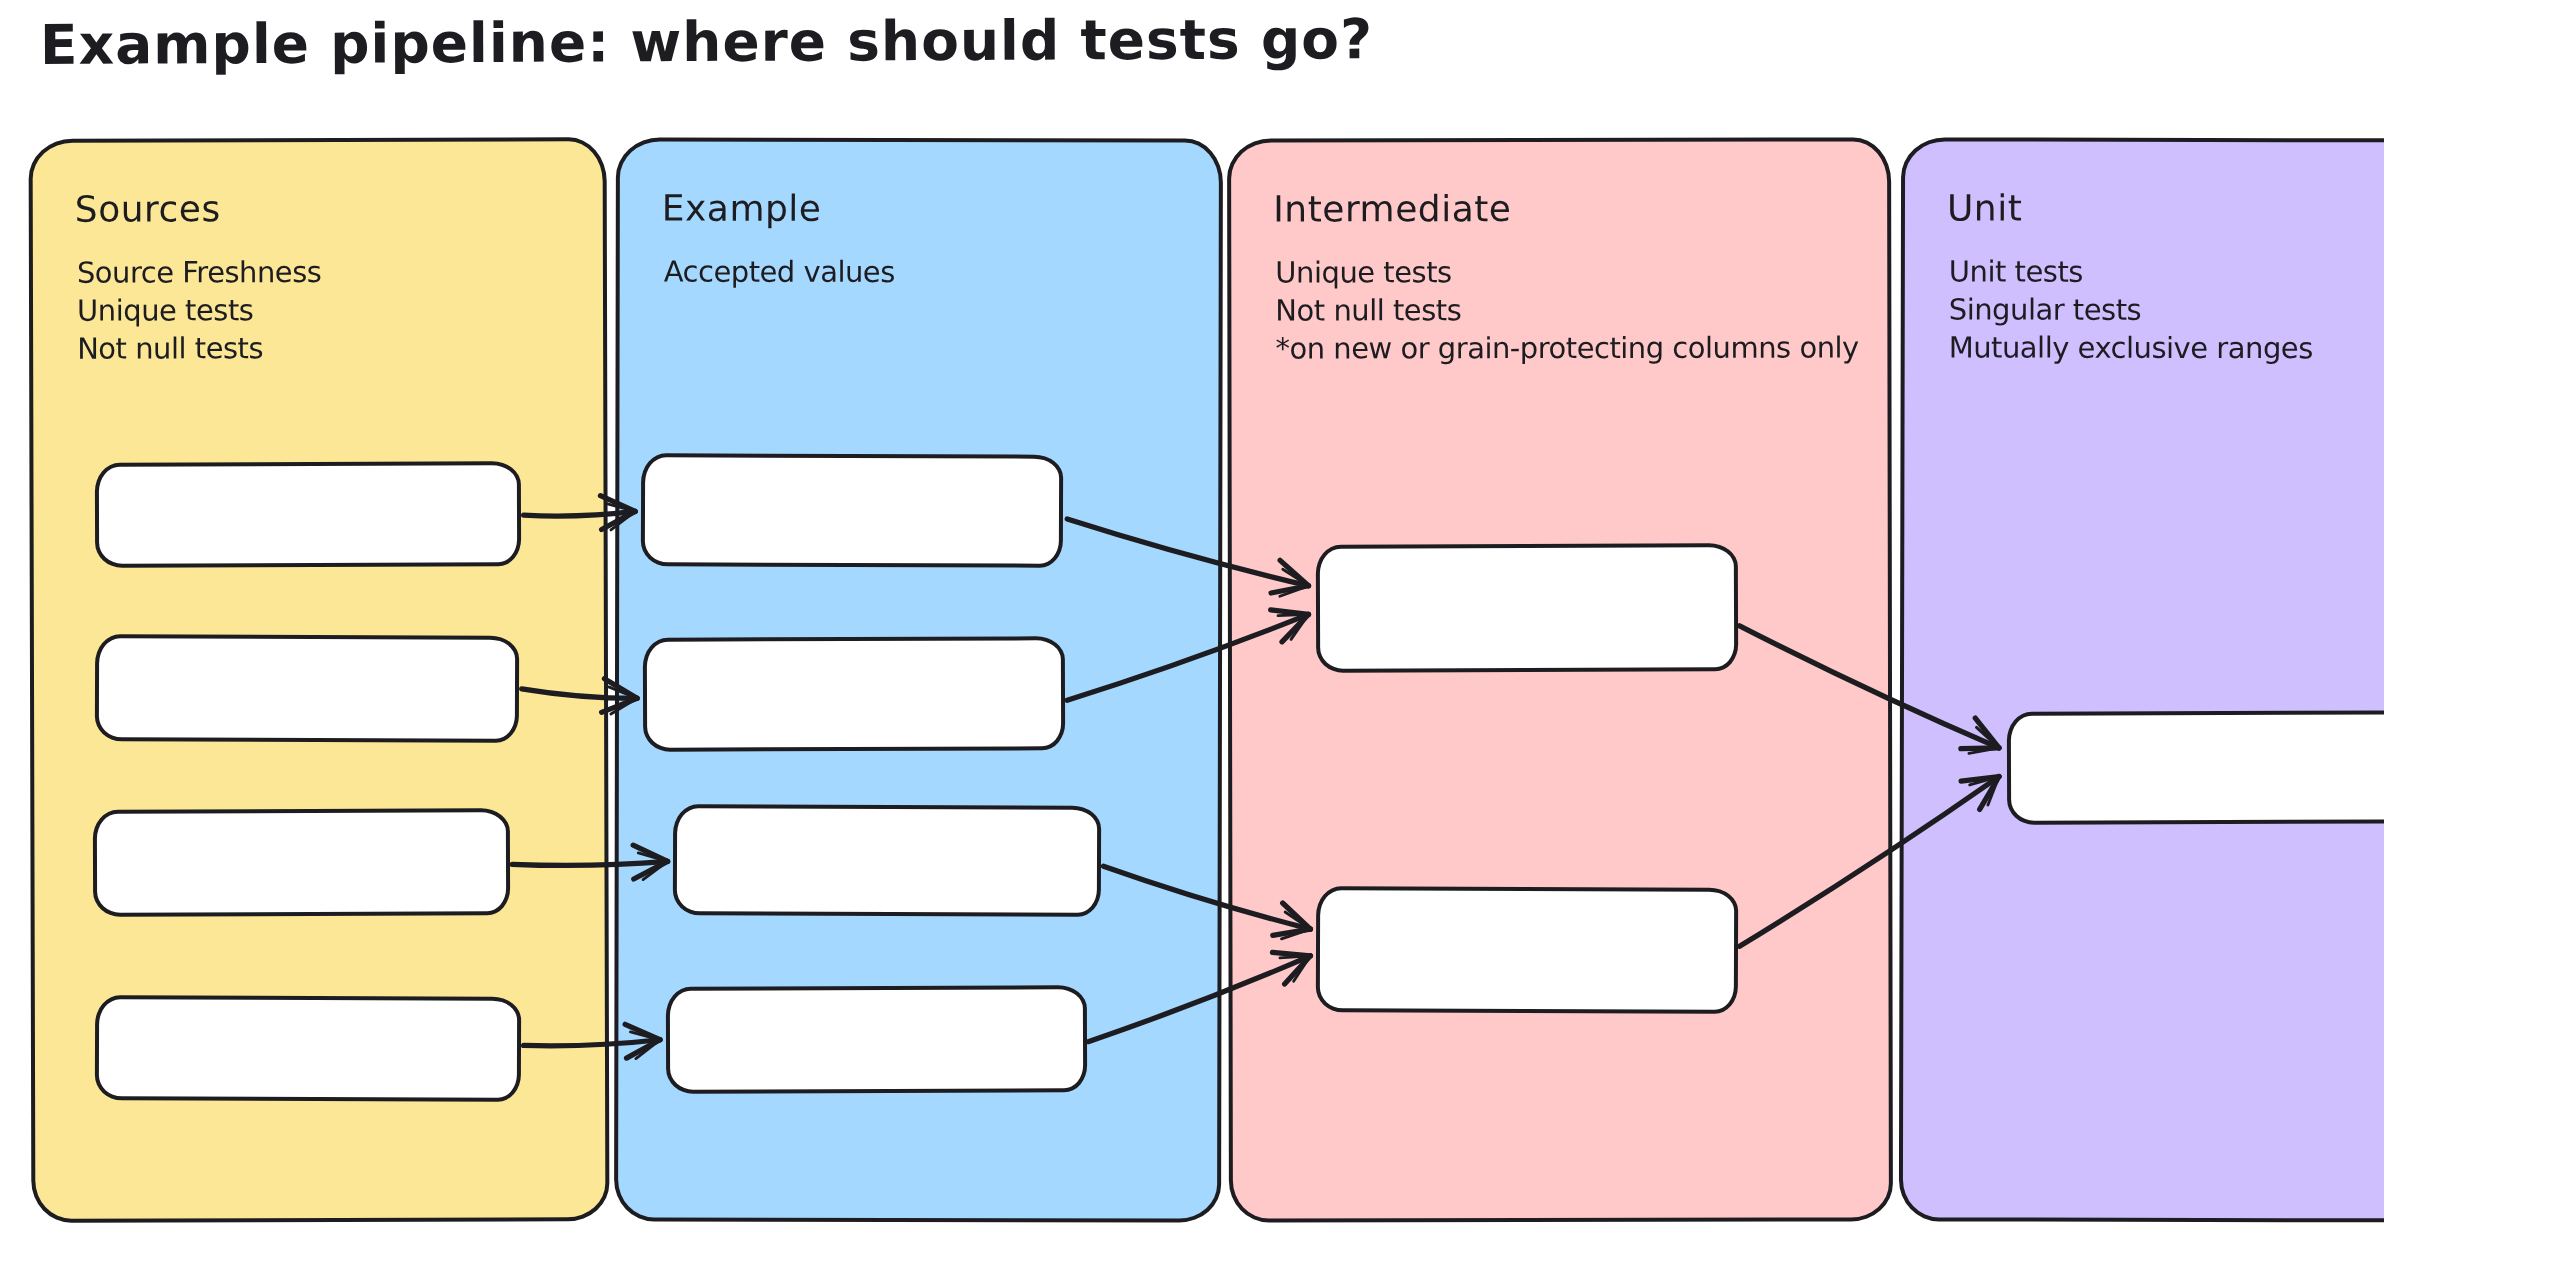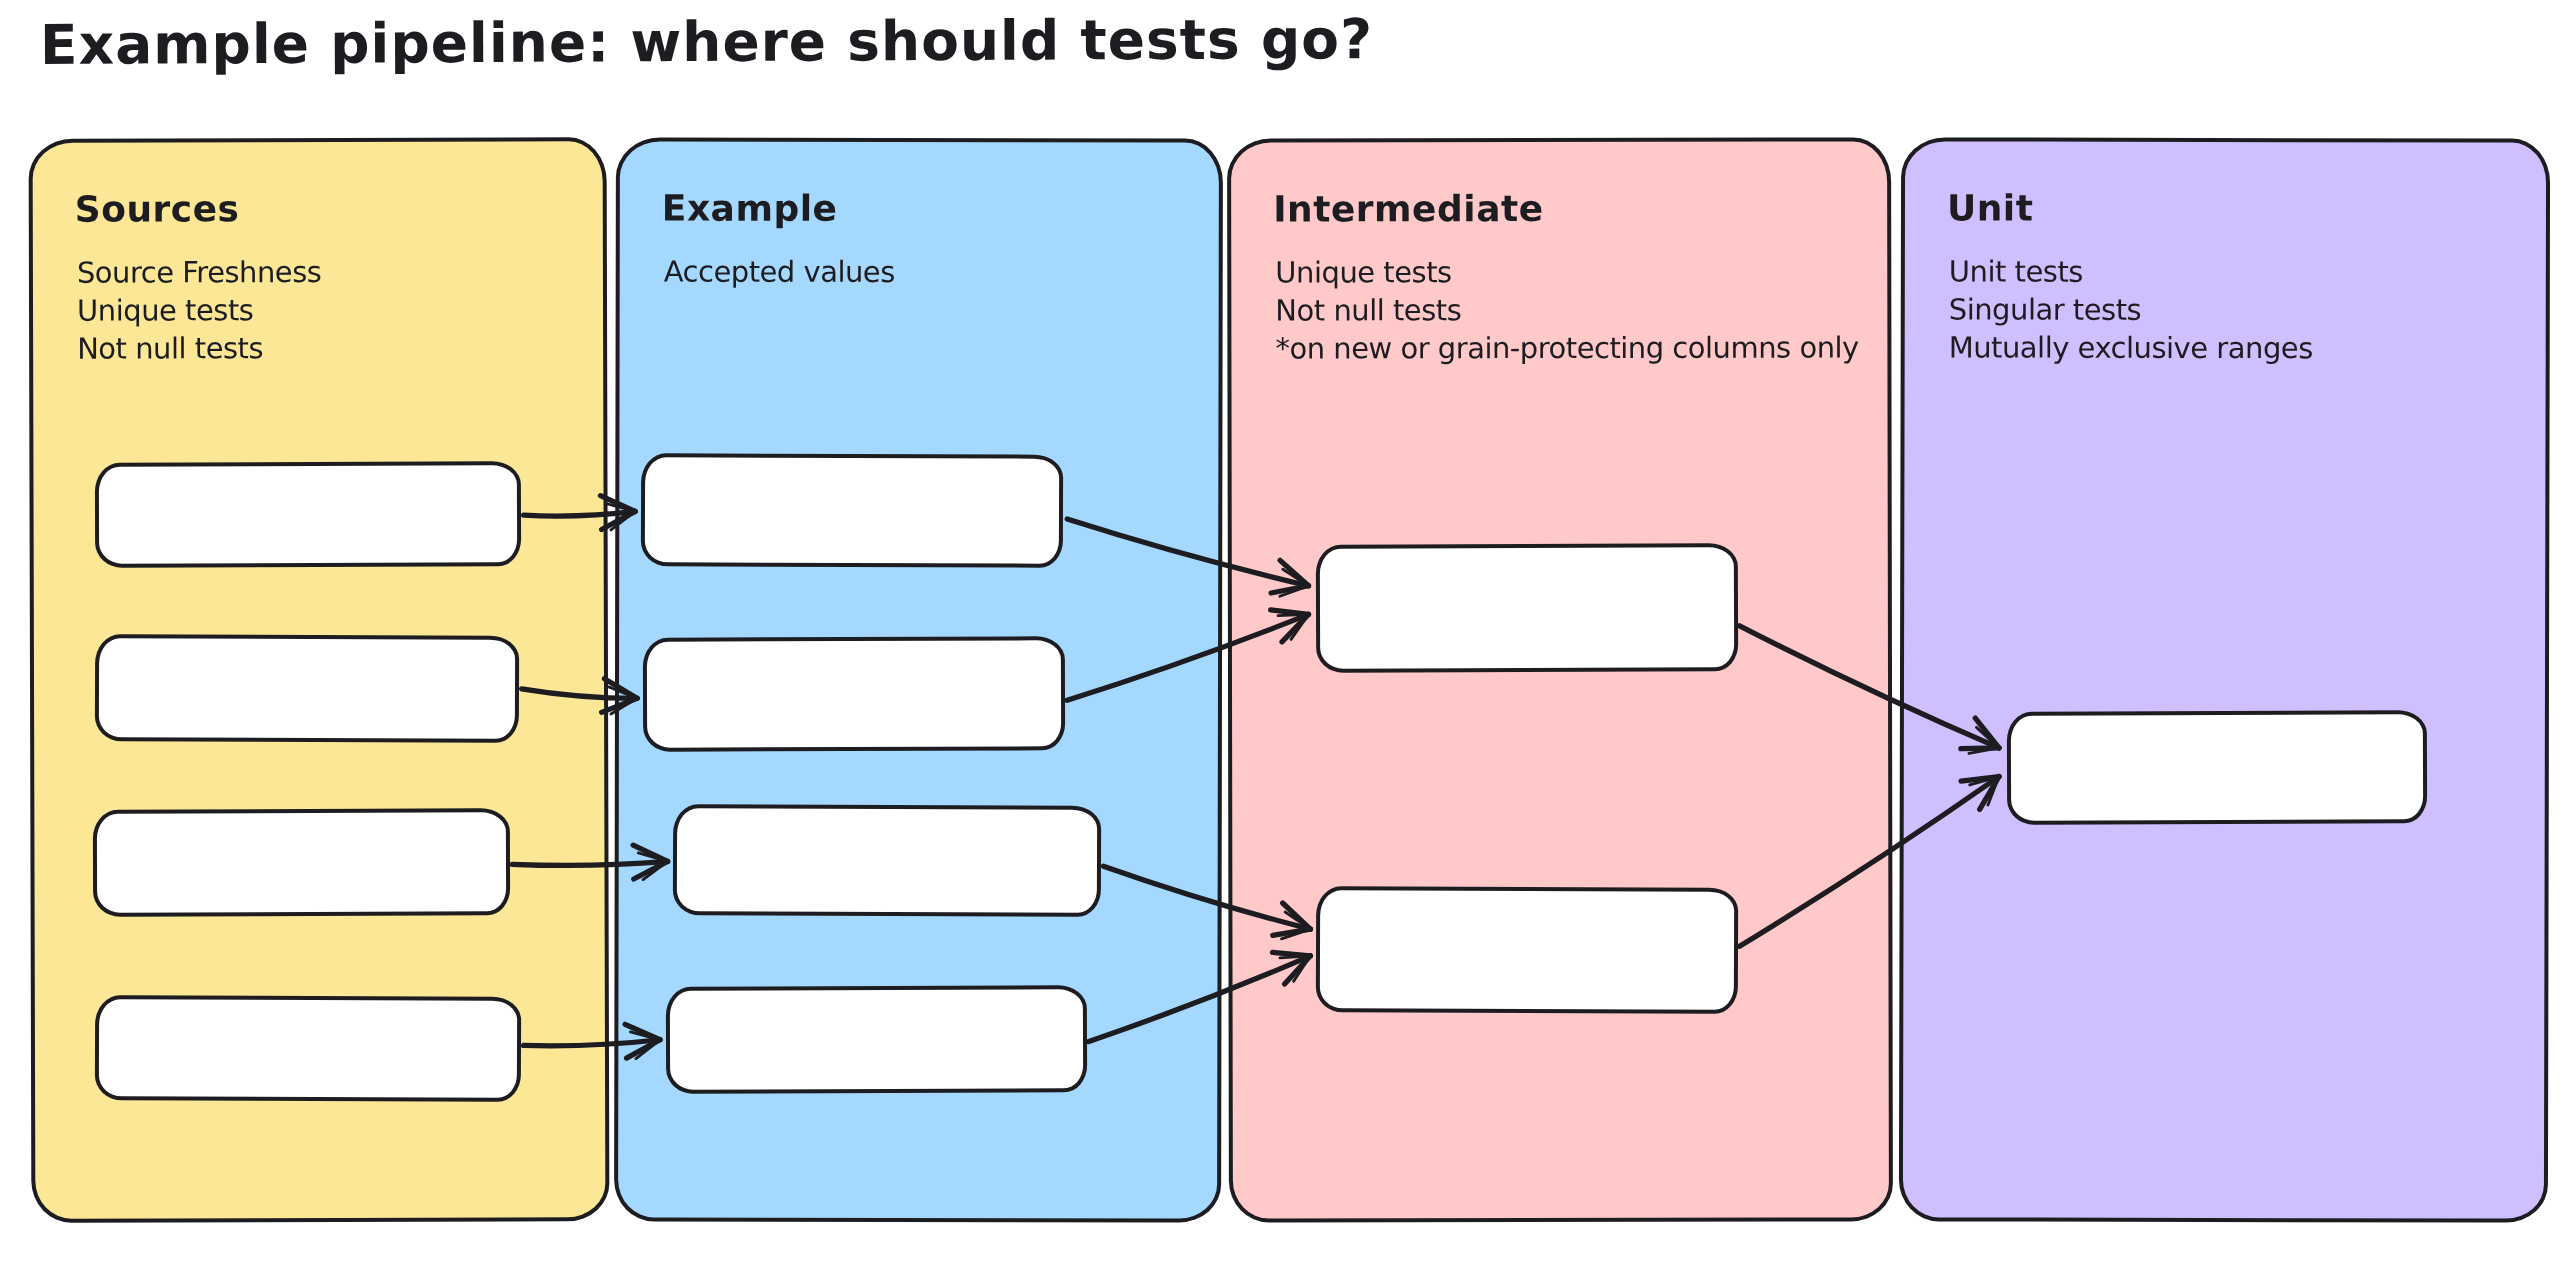"Example pipeline: where should tests" #canvas { width: 2576px -> 2384px }
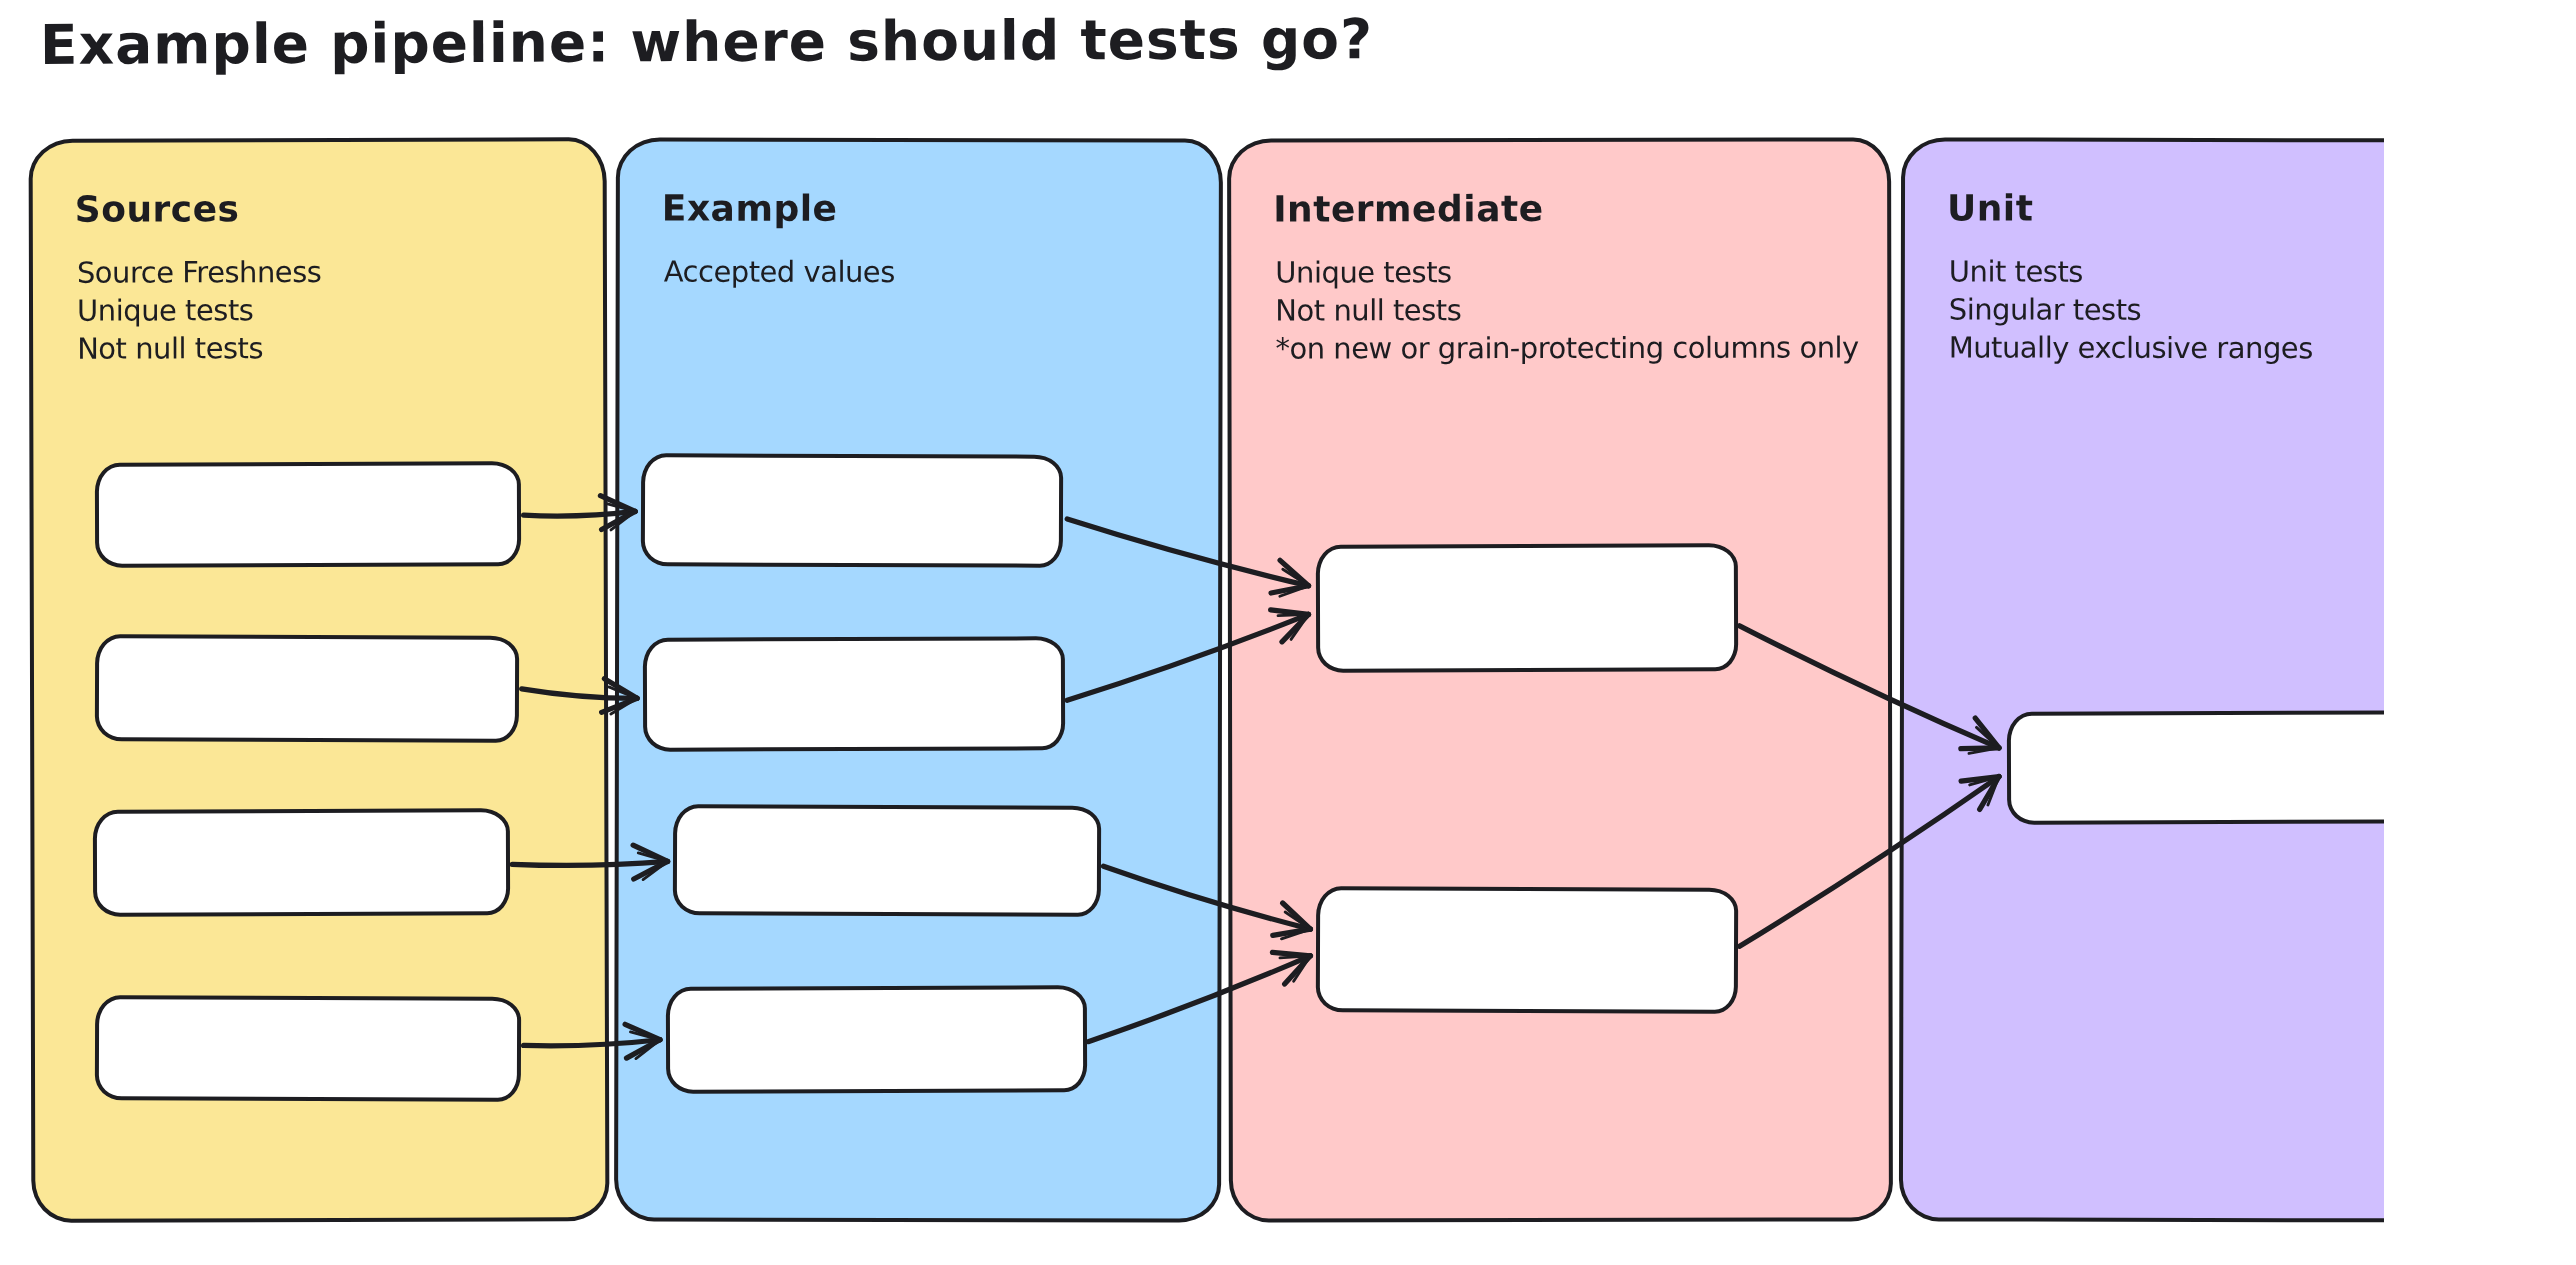"Sources" .col-head { font-weight: bold -> normal }
